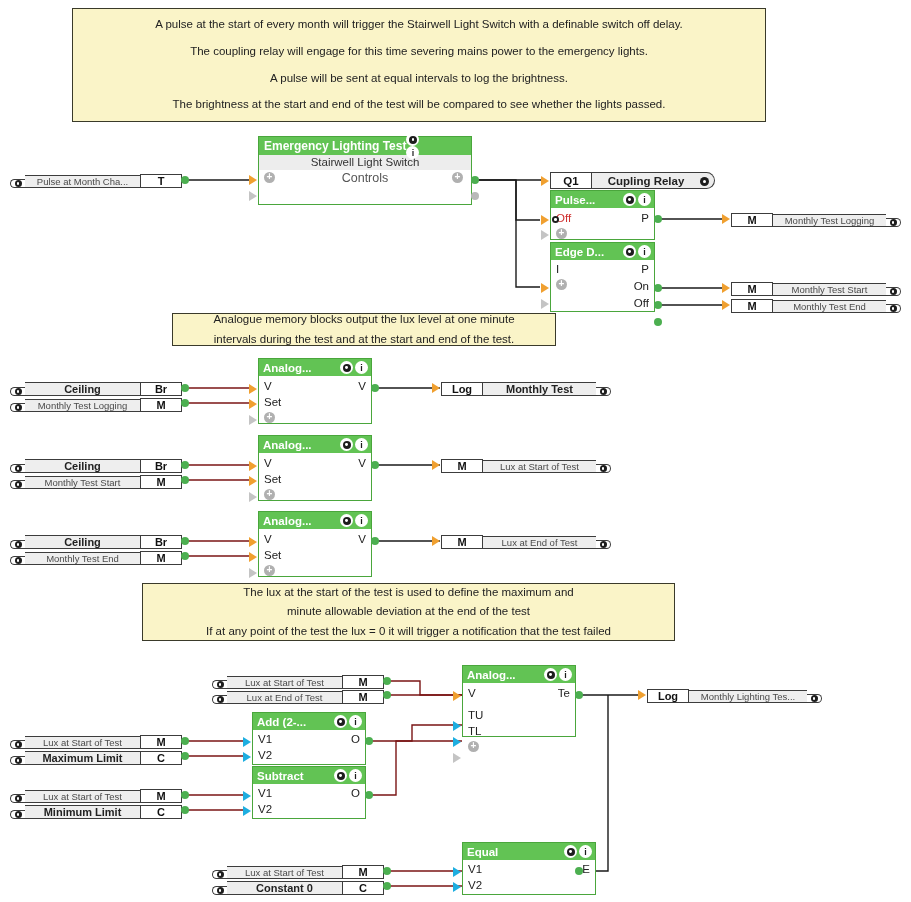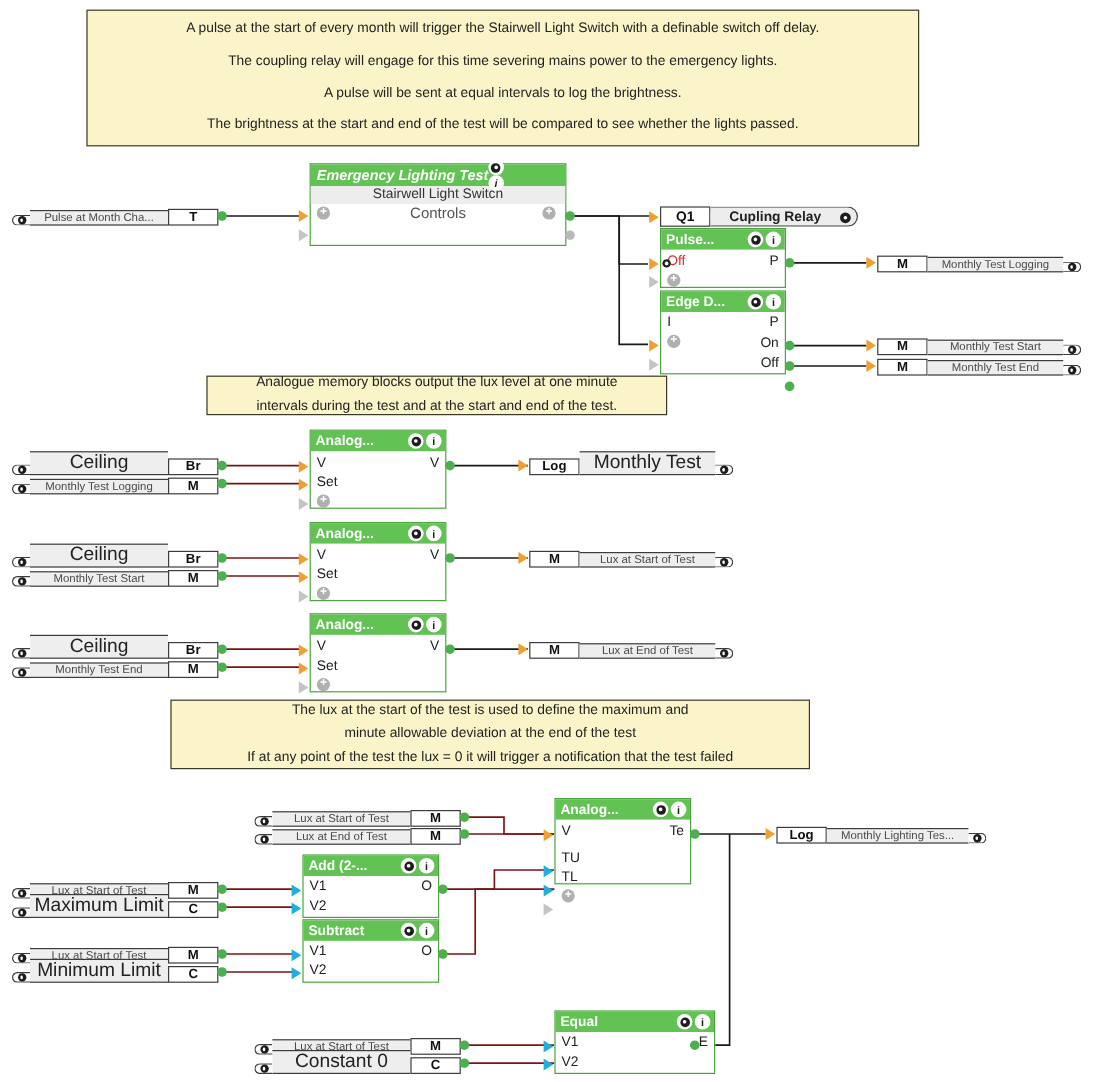"Emergency Lighting Test" .cblk .hdr { font-style: italic -> none }
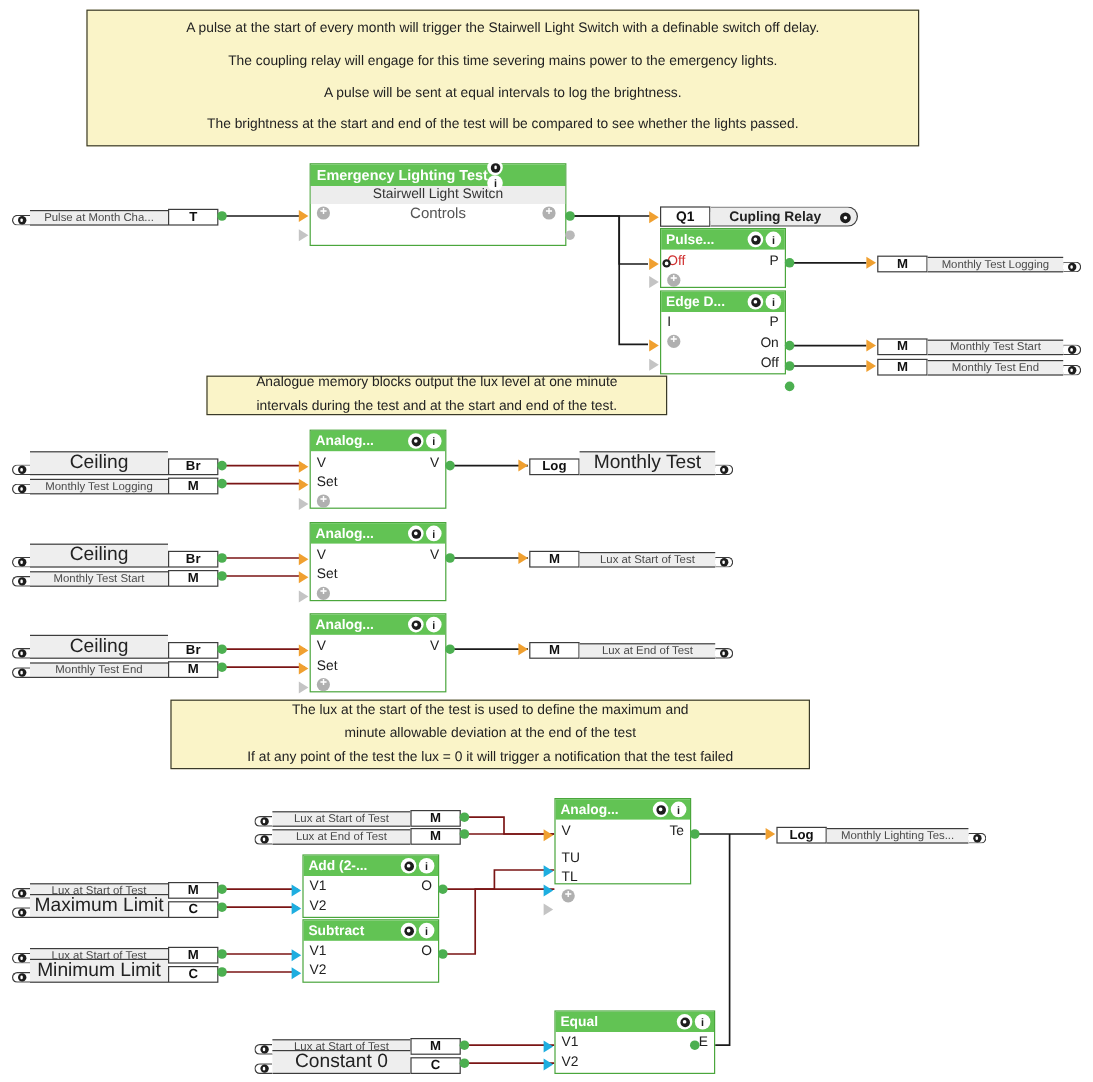"Ceiling" .io .lbl.bold { font-size: 16px -> 11px; font-weight: normal -> bold }
